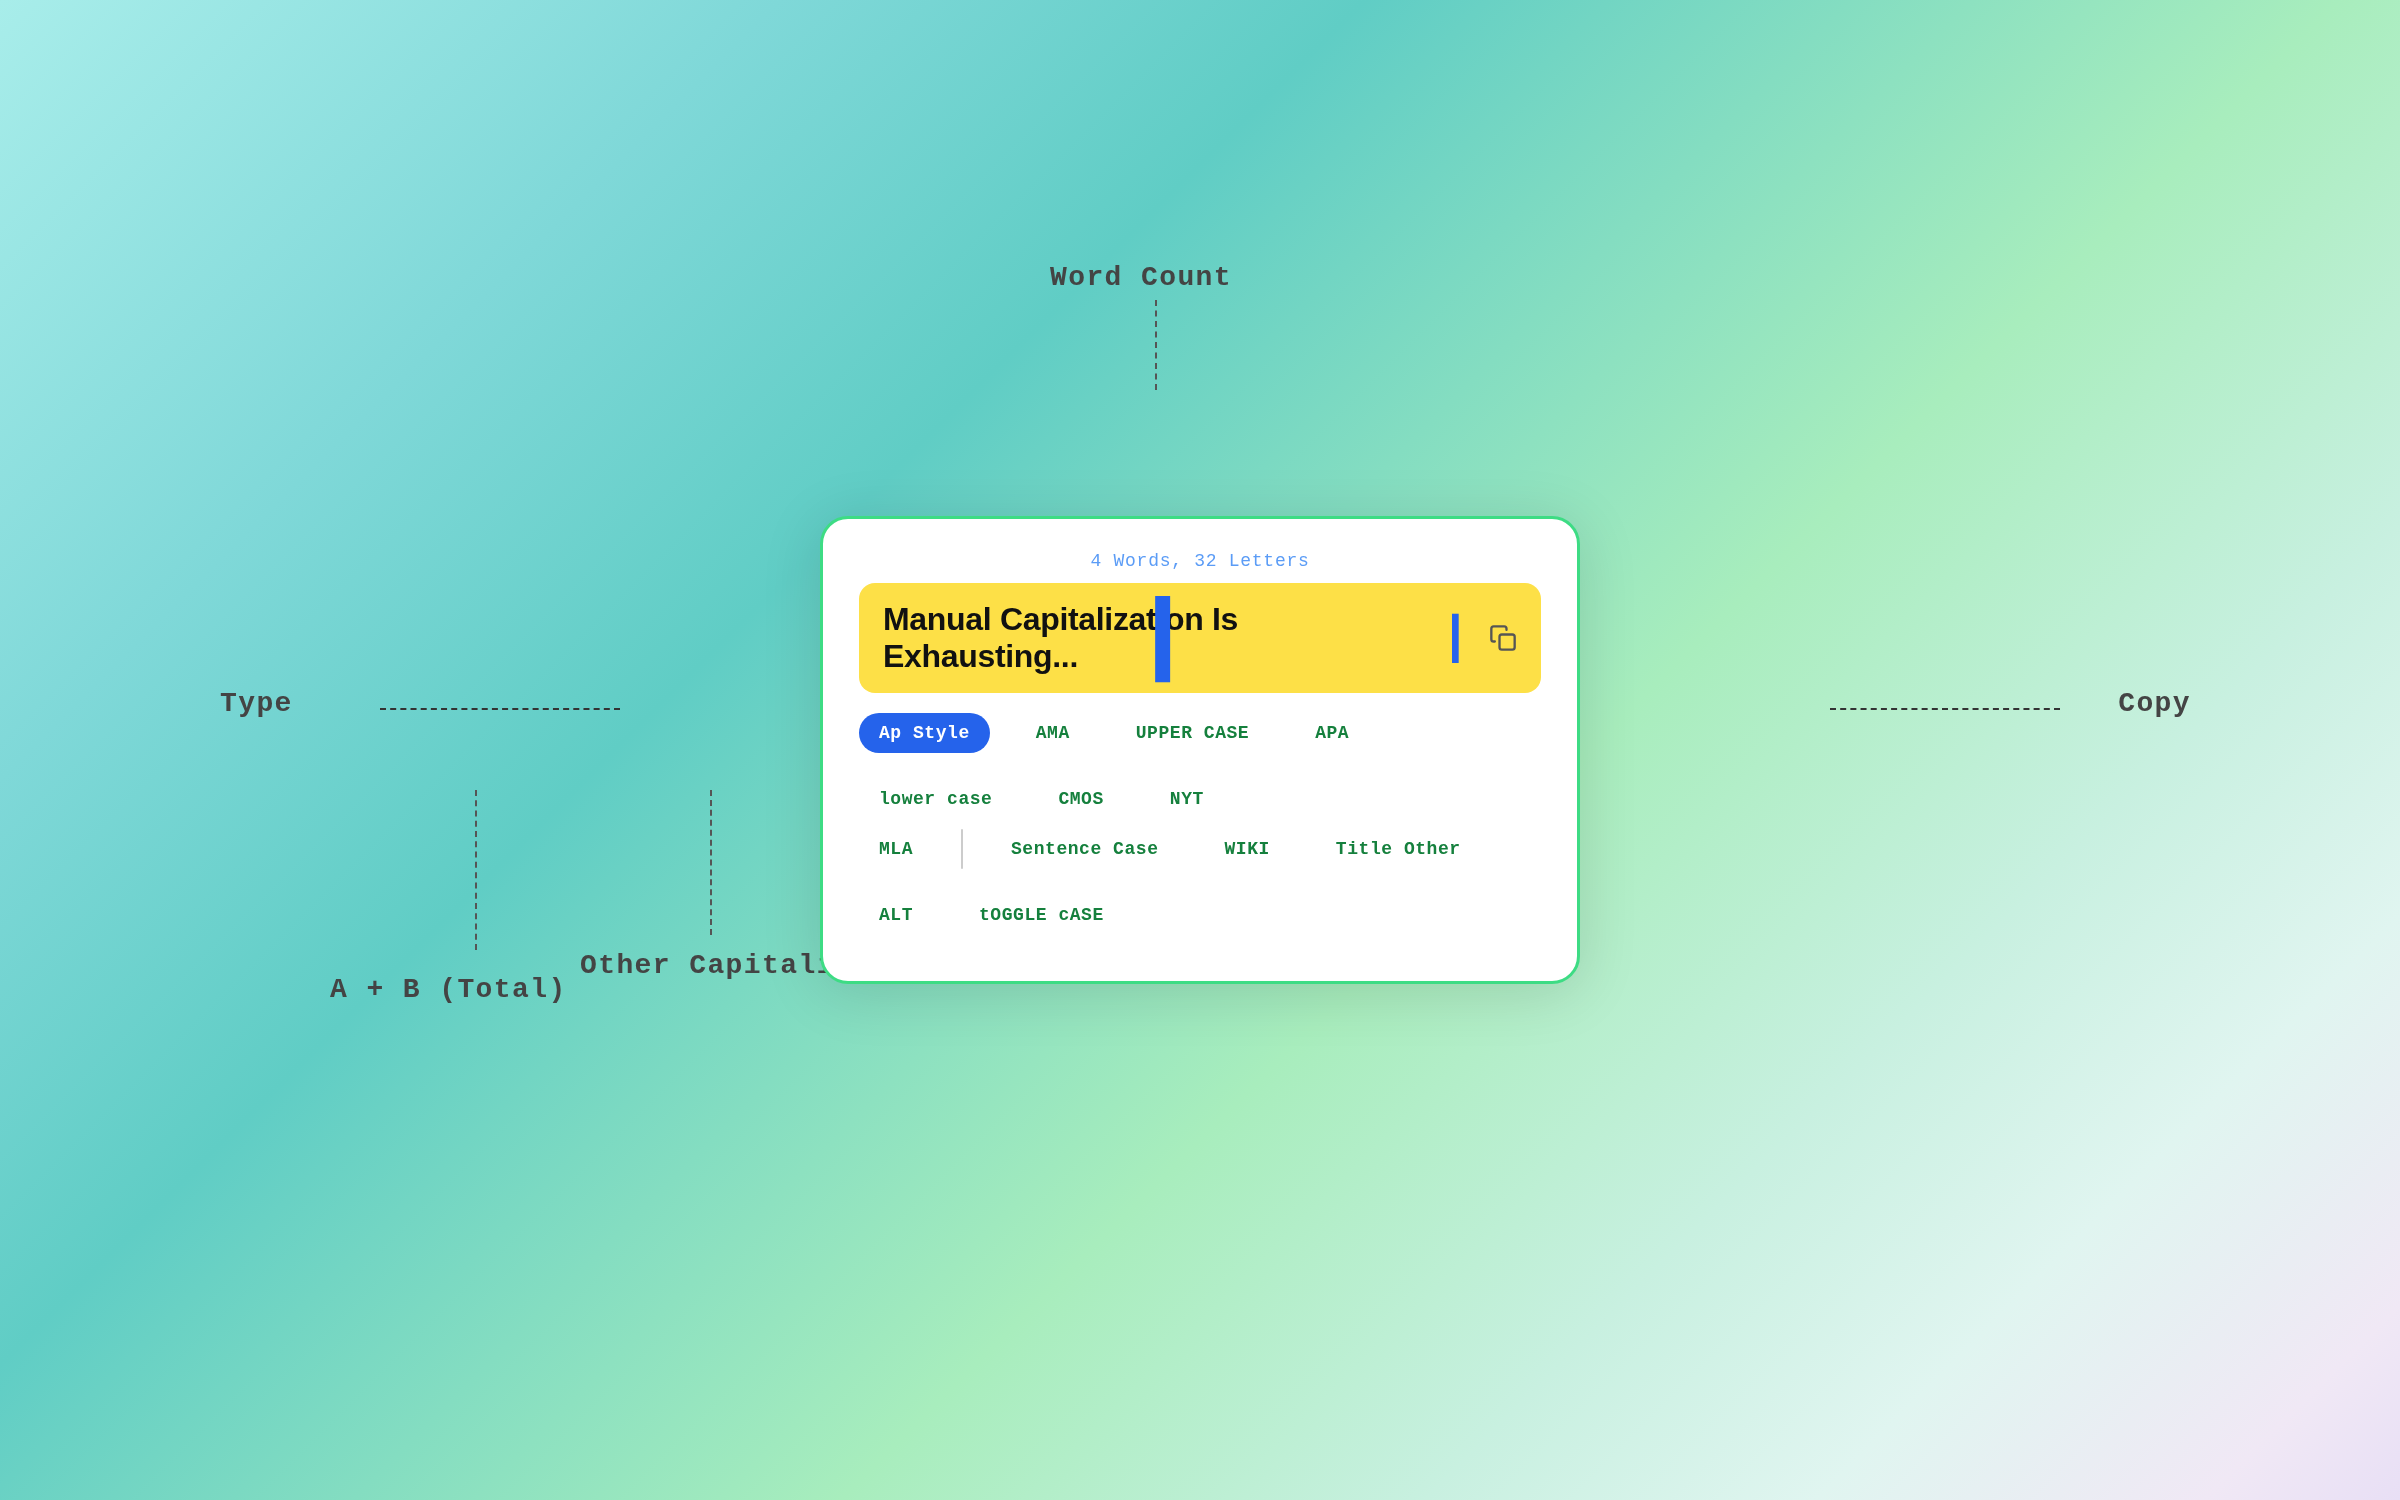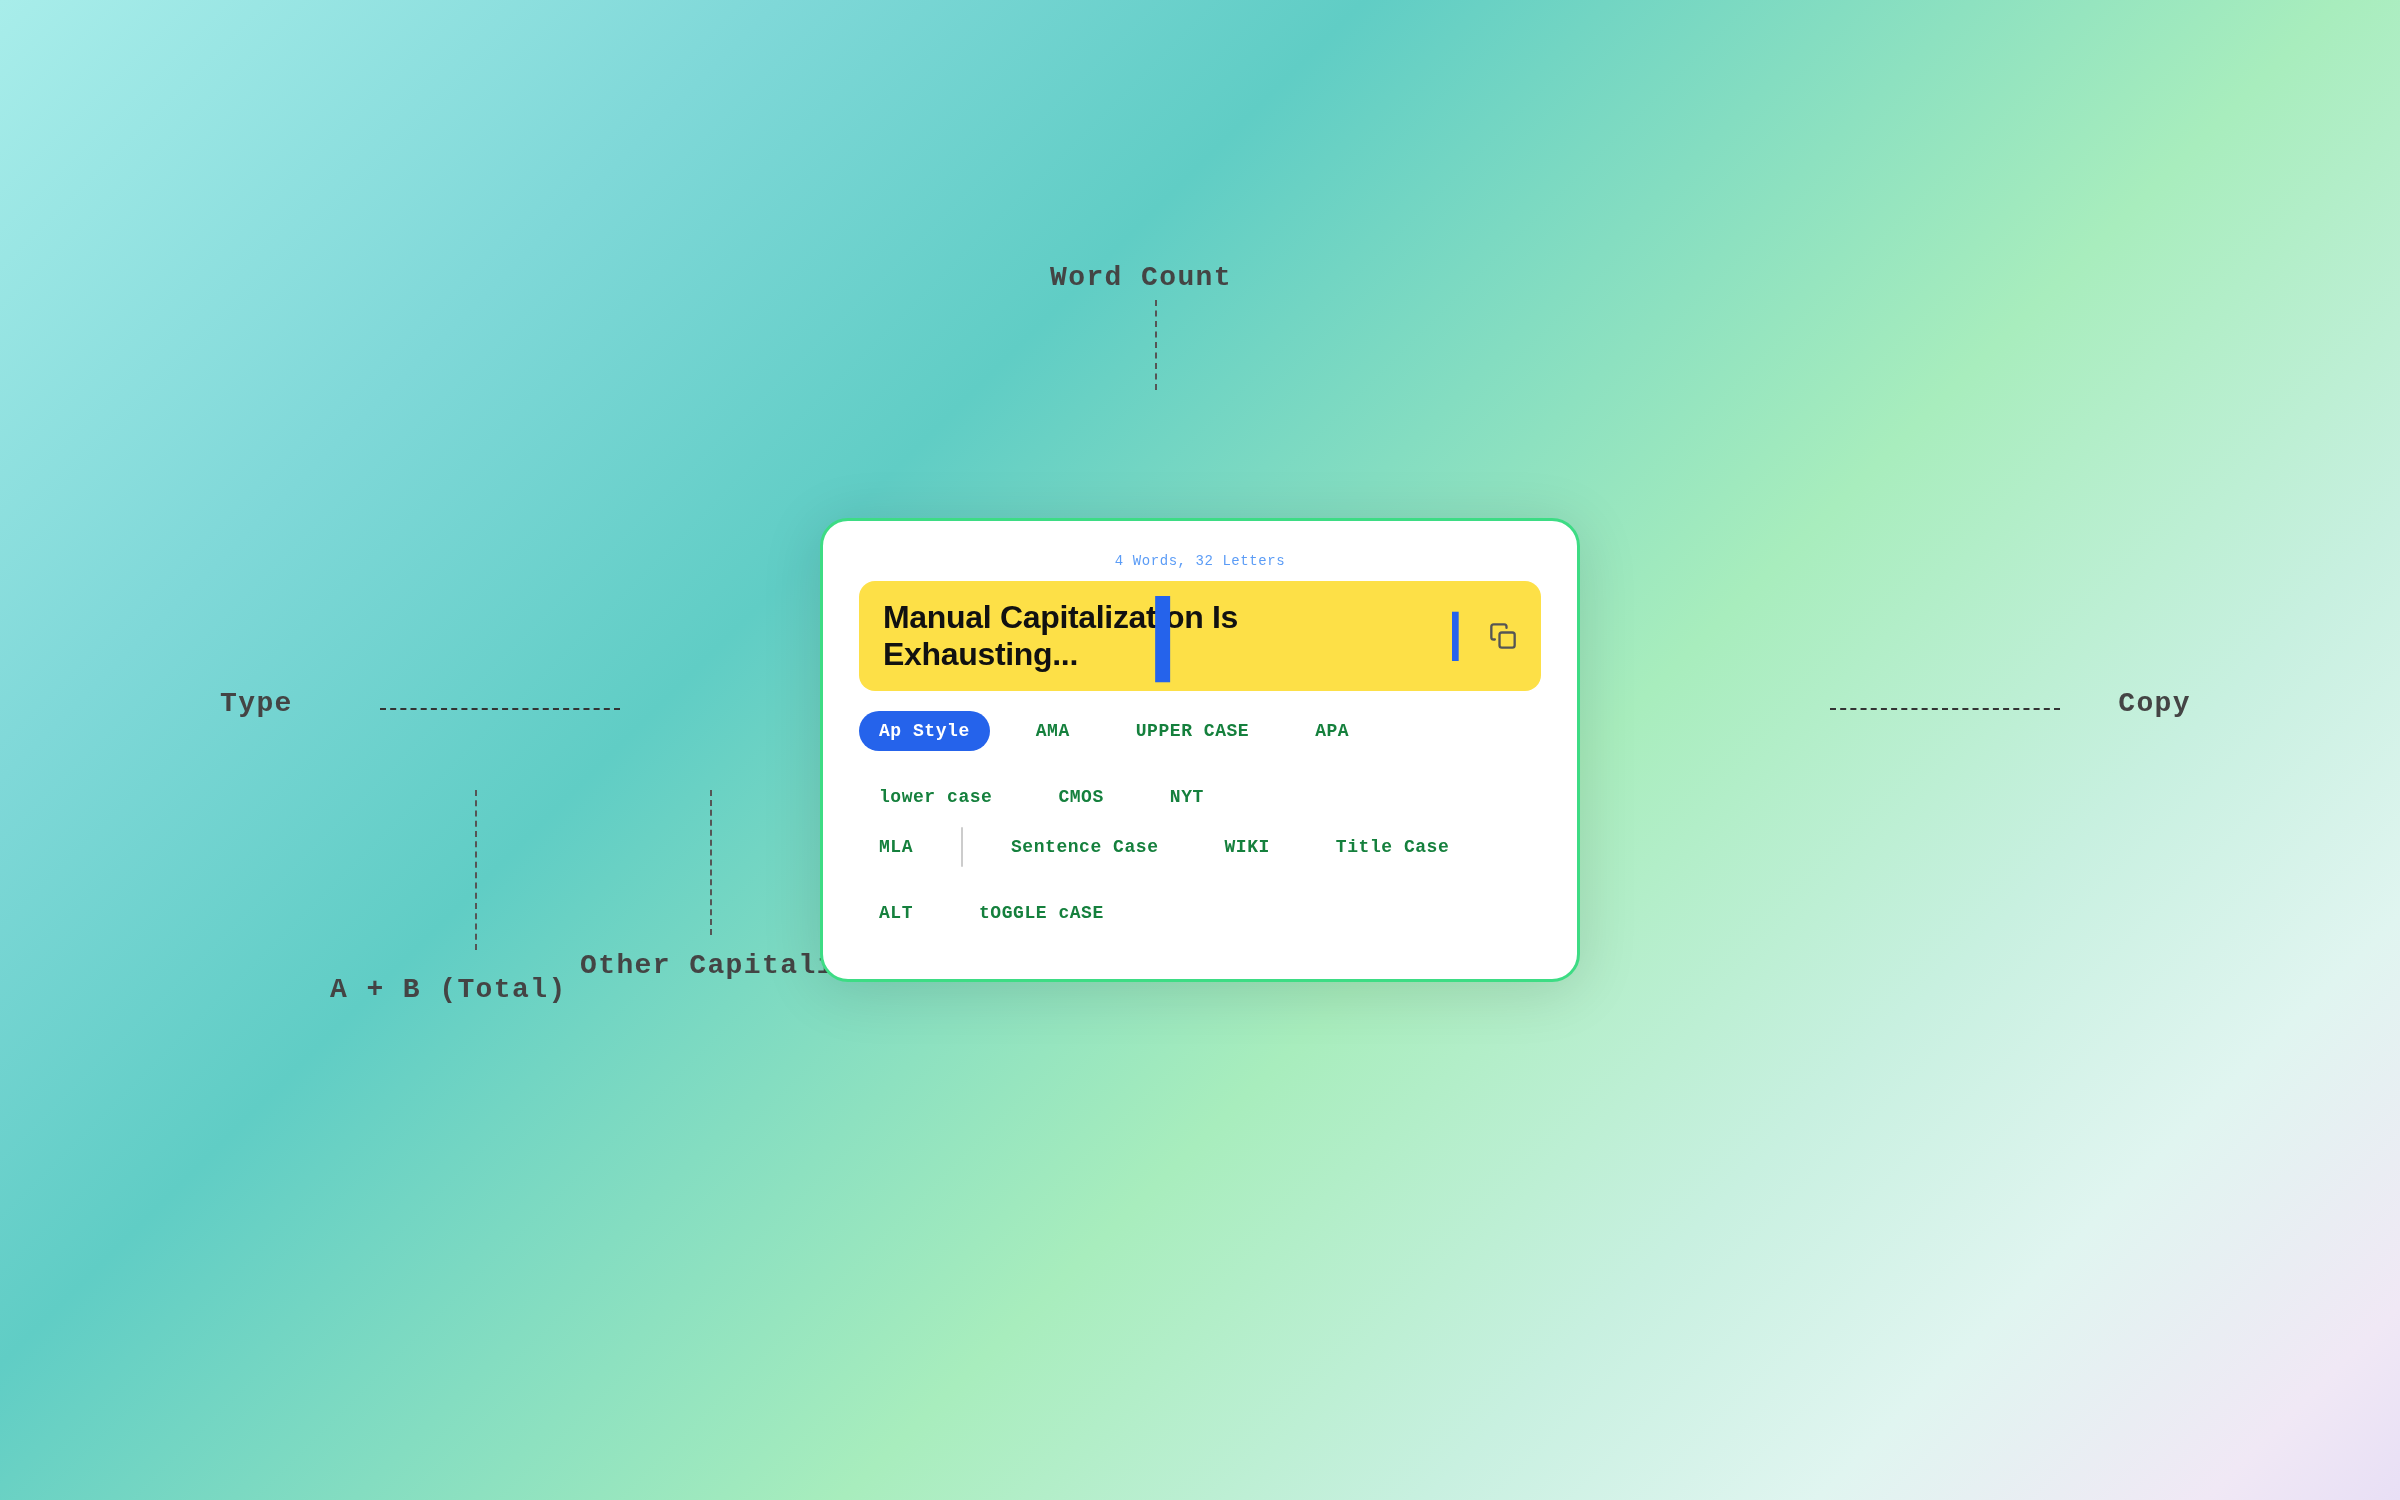"4 Words, 32 Letters" .word-count { font-size: 14px -> 18px }
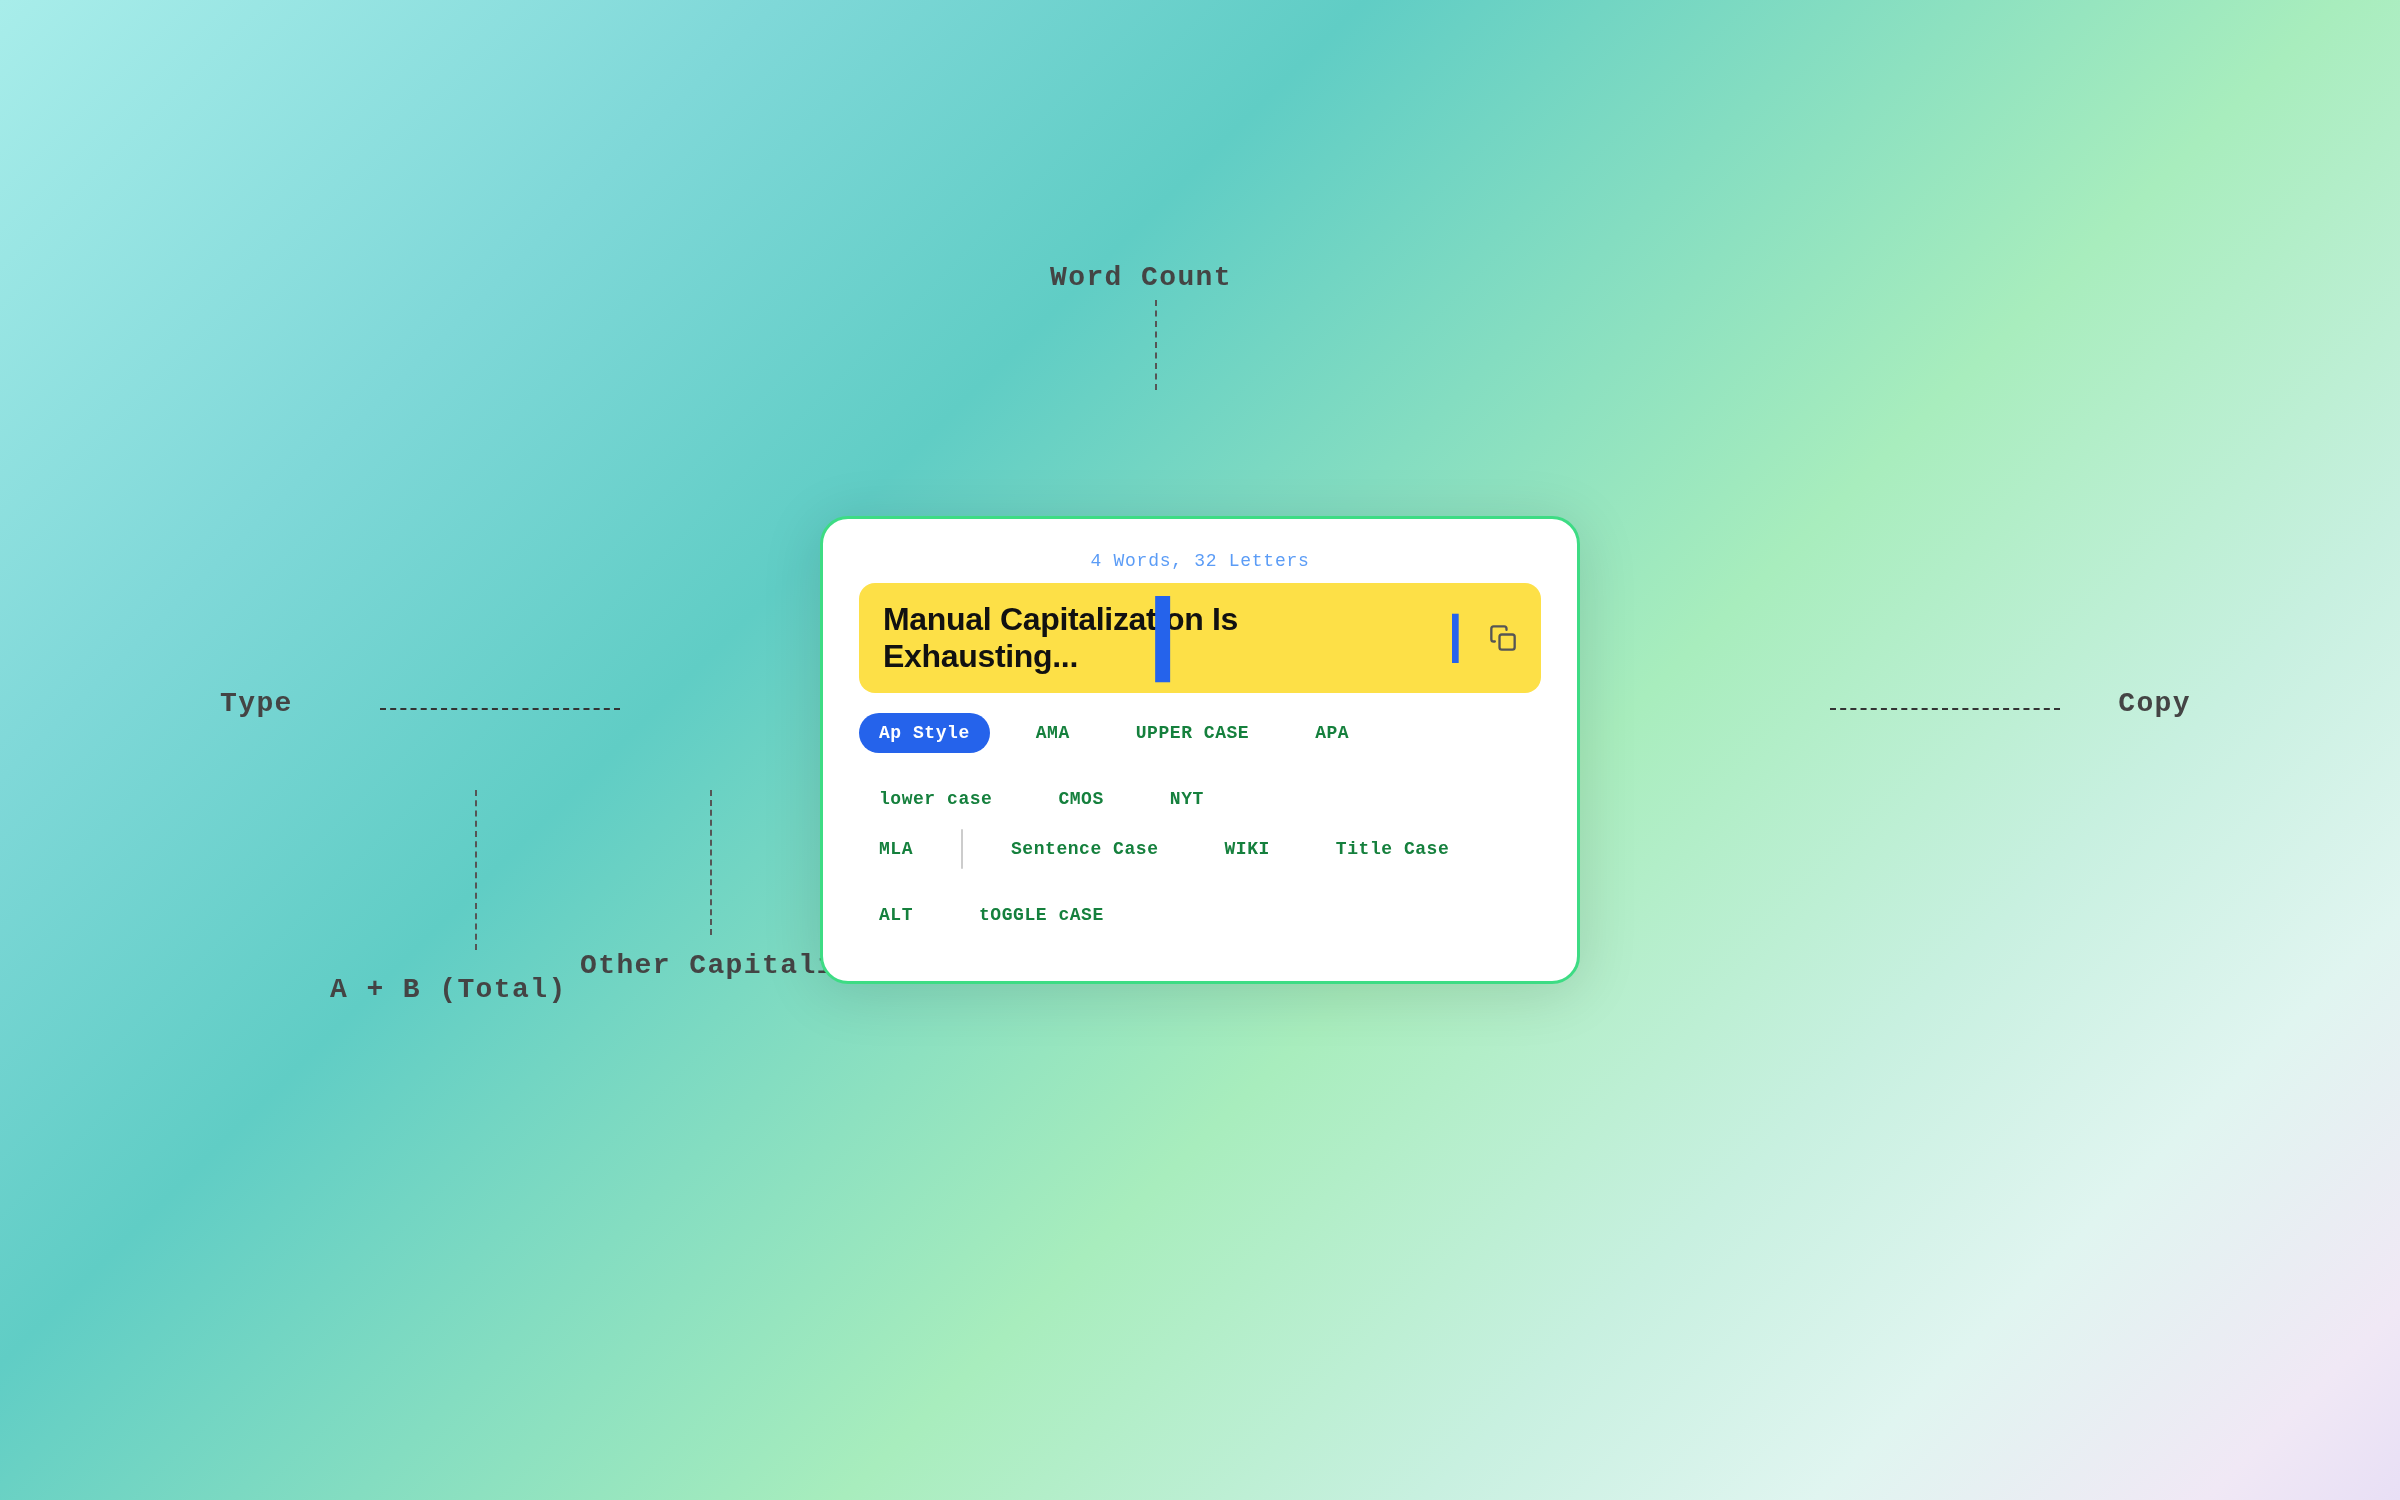"Title Case" button.style-tag { text: Case -> Other }
